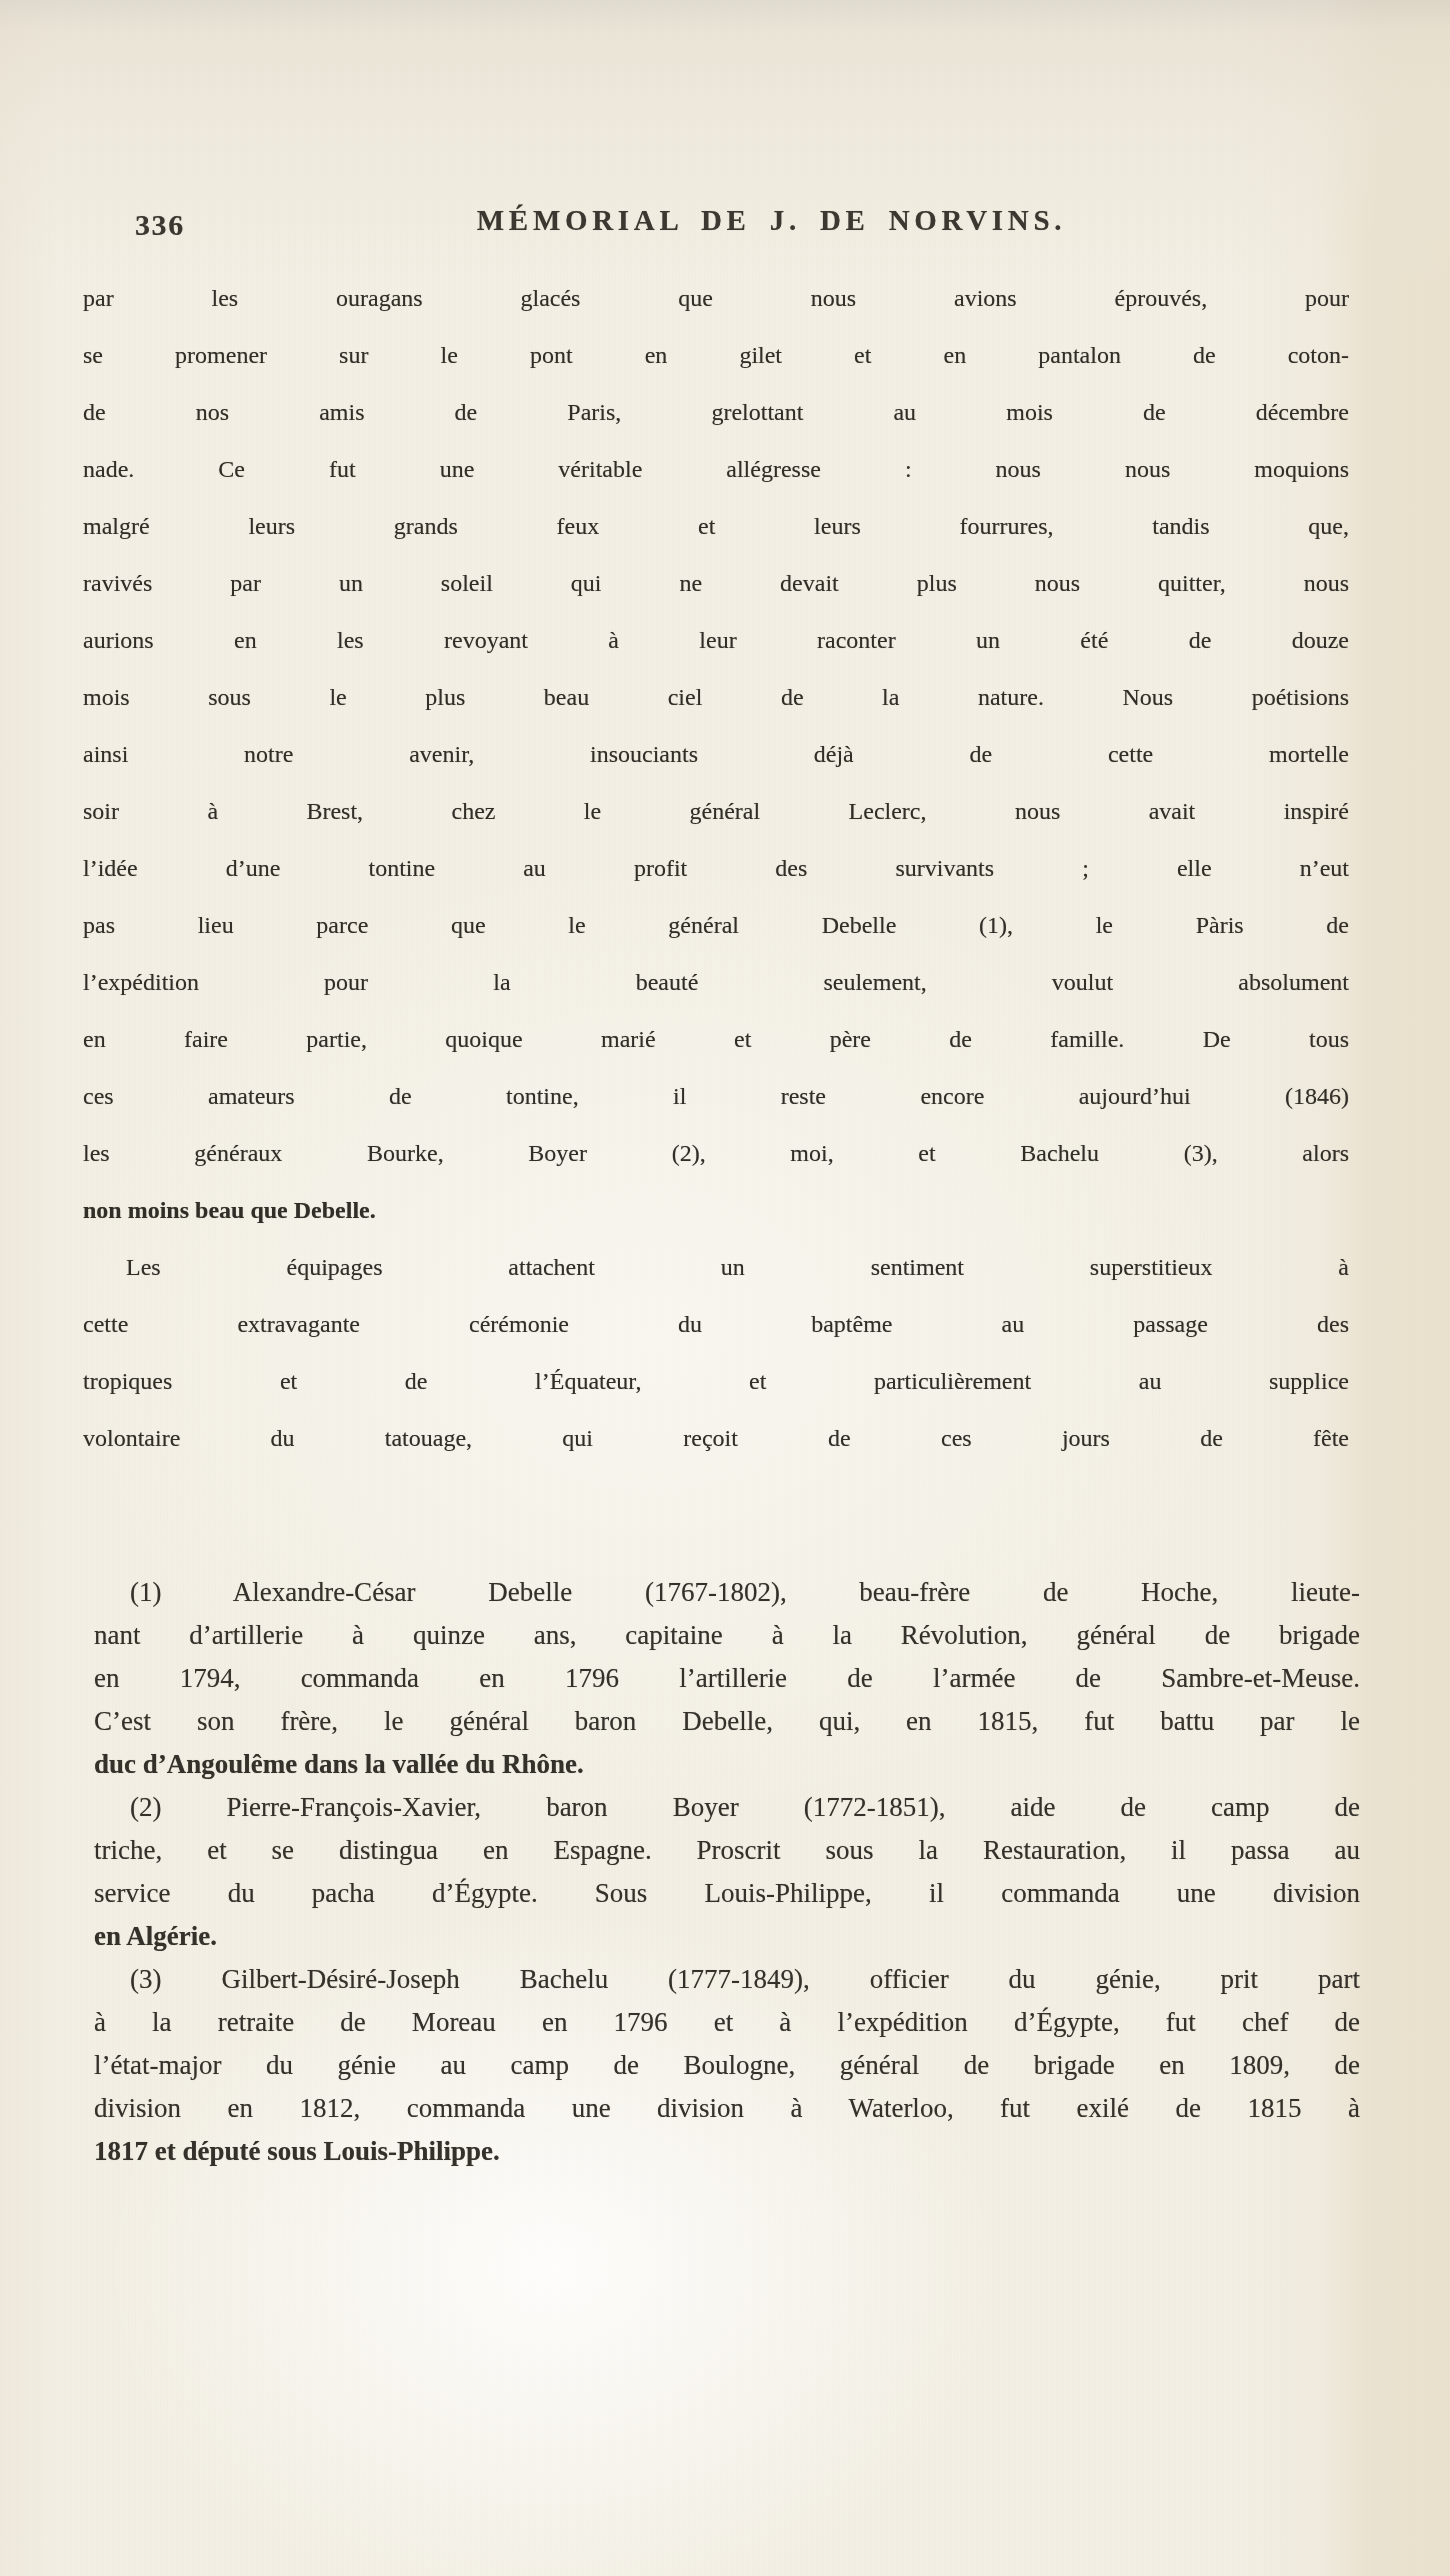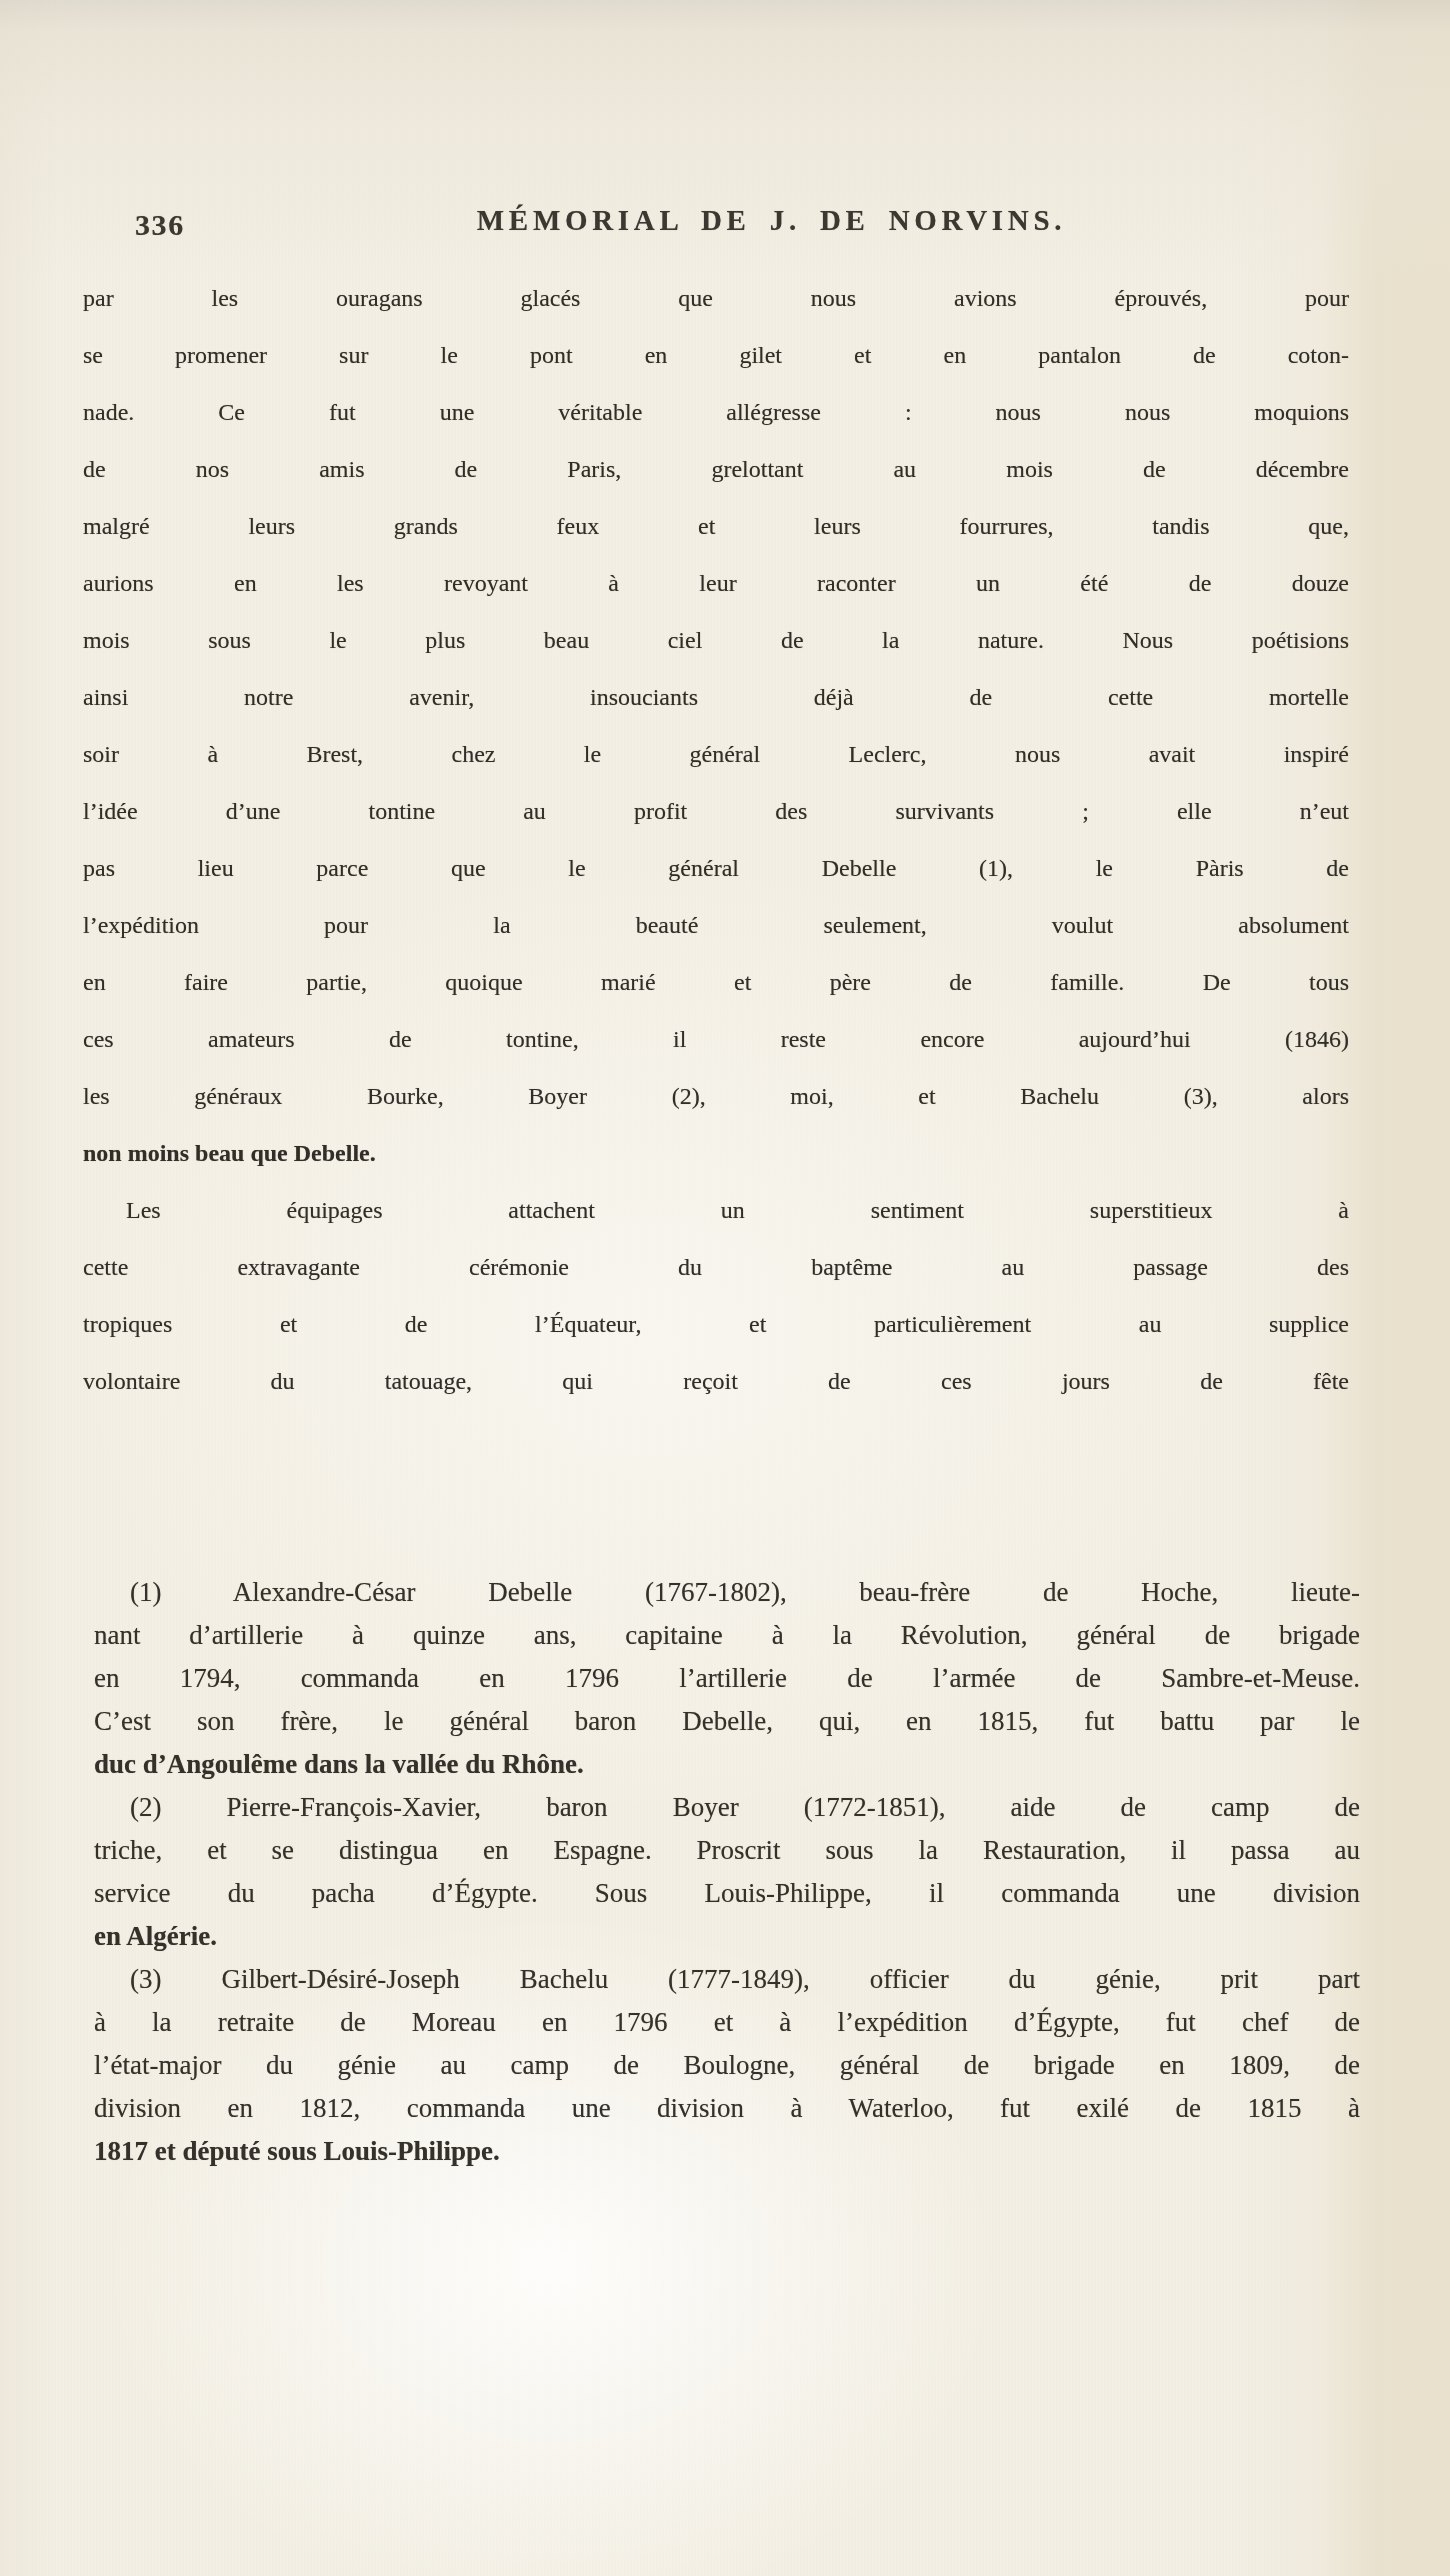"nade. Ce fut une véritable" div.line { order: before "de nos amis de Paris," -> after "de nos amis de Paris," }
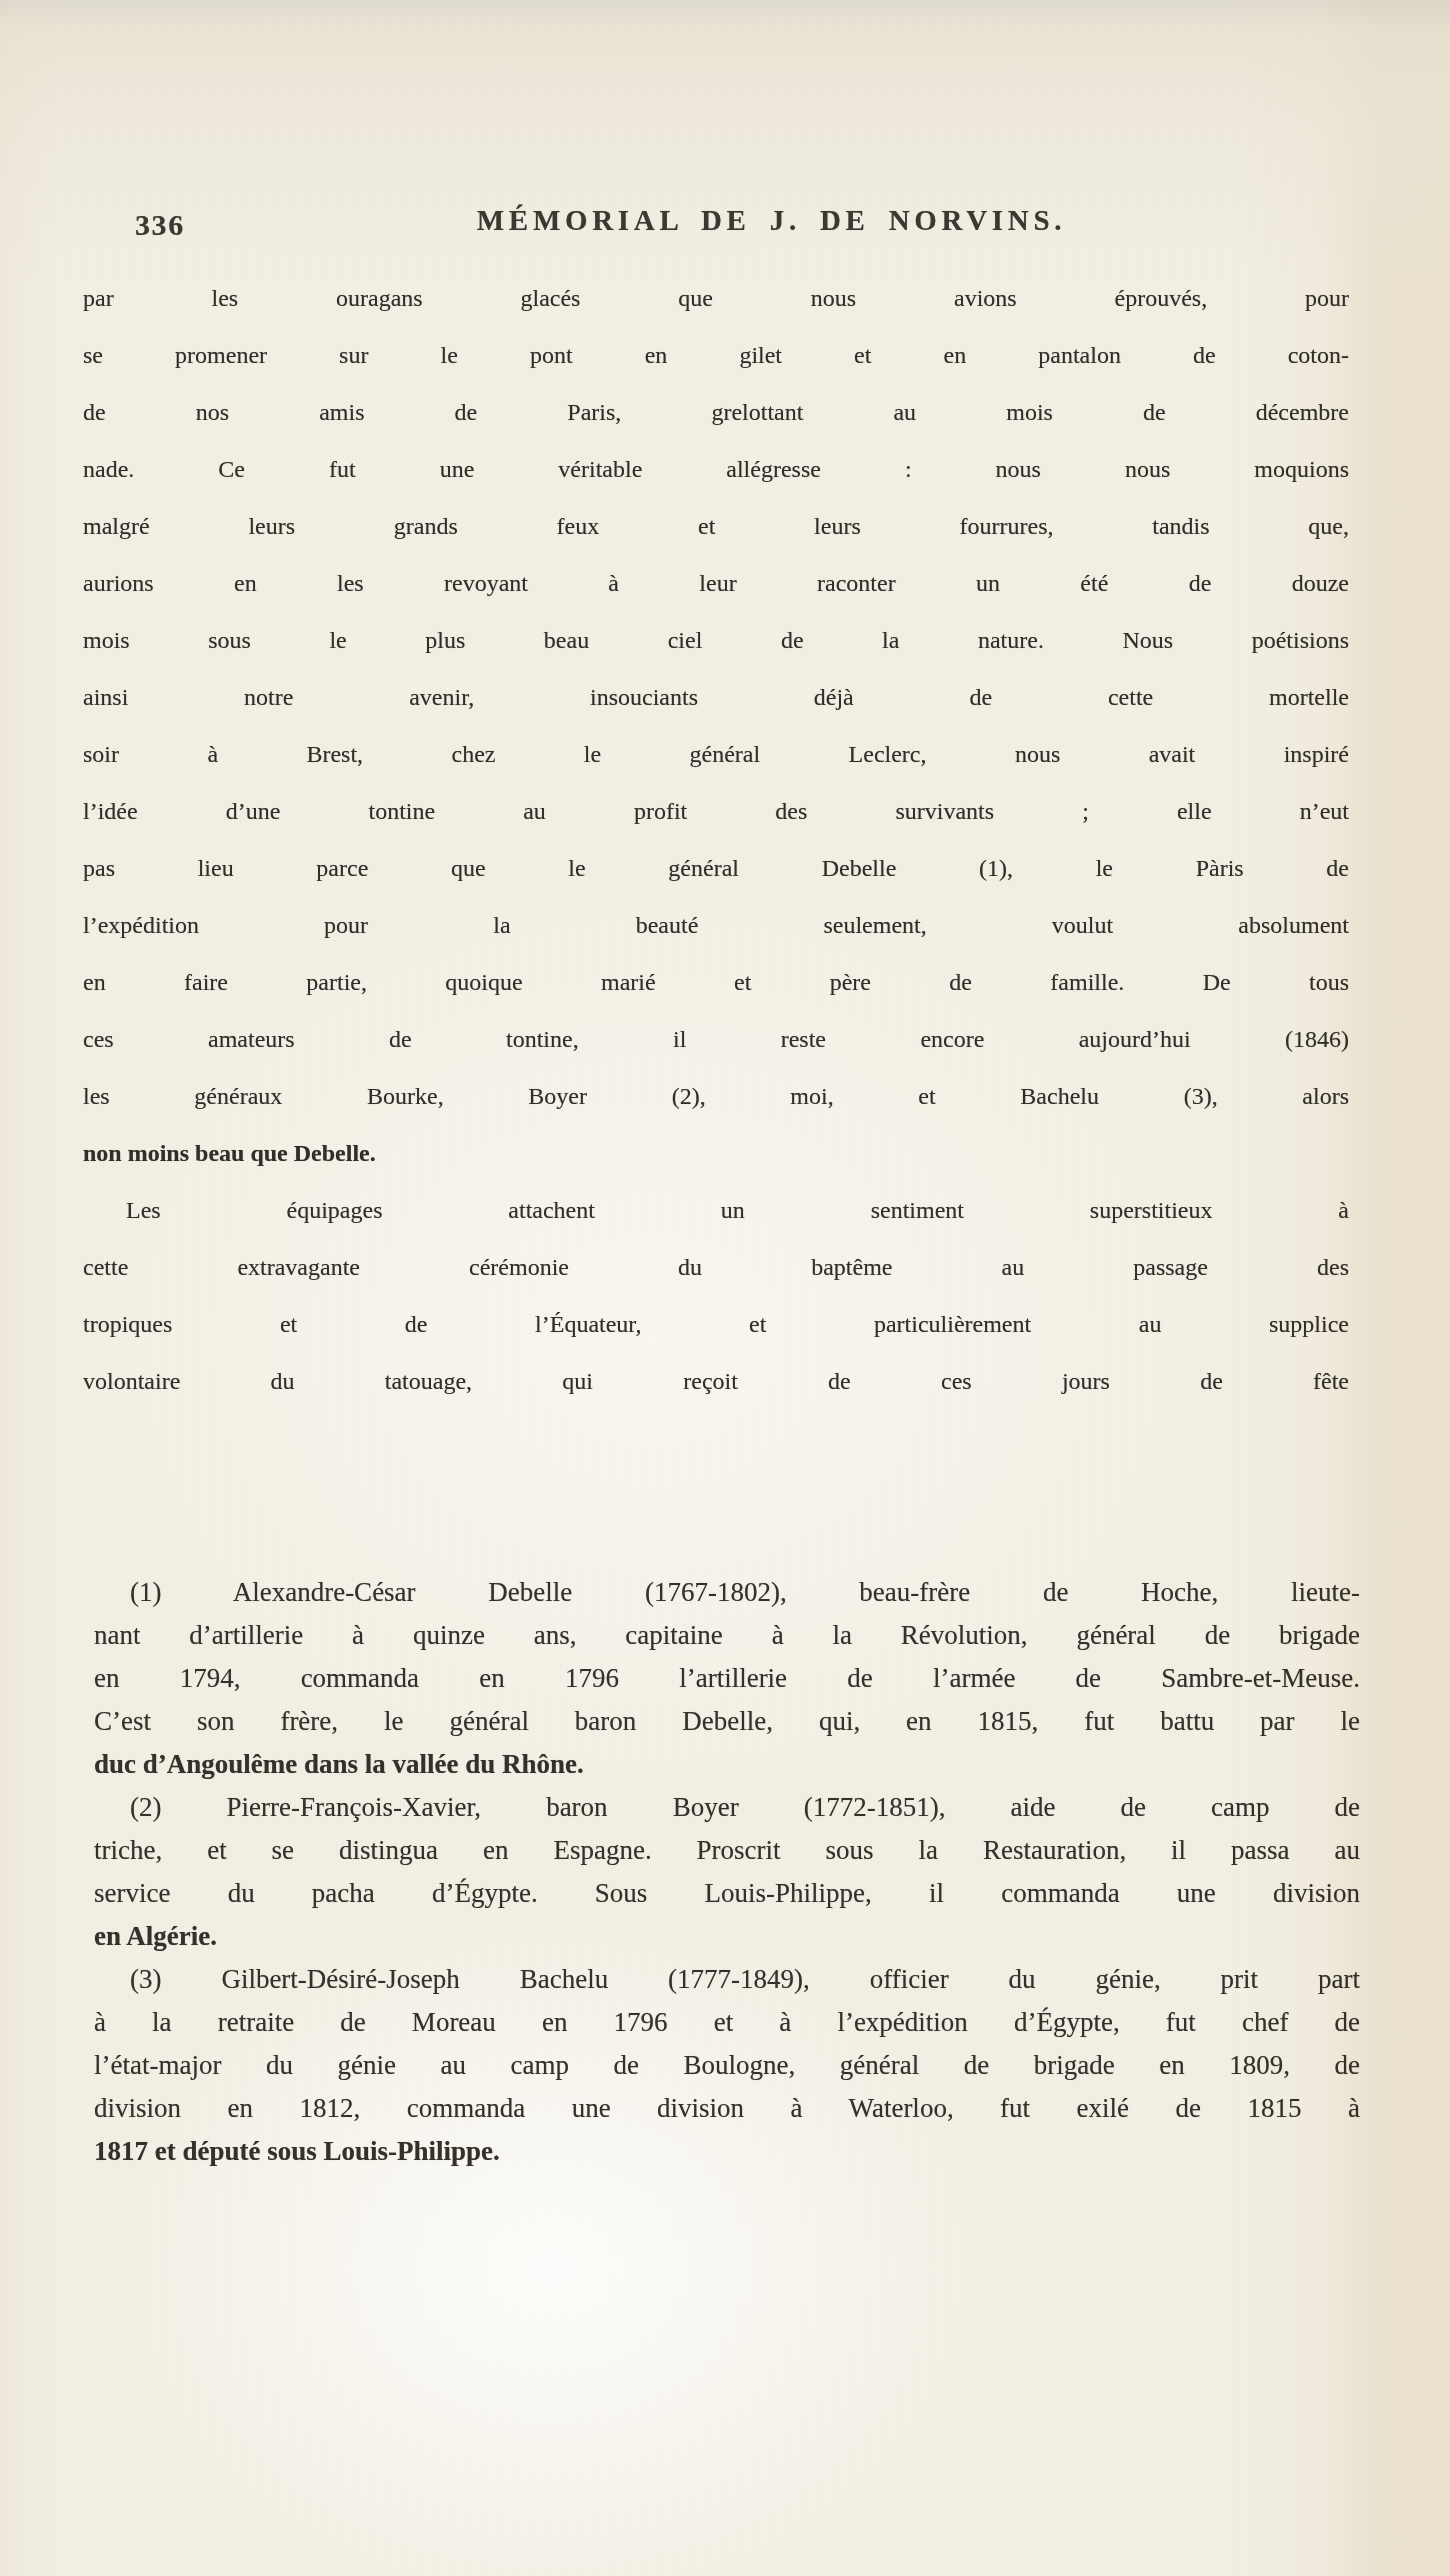"ravivés par un soleil qui" div.line { html: none -> <div>ravivés par un soleil qui ne devait plus nous quitter, nous</div> }
